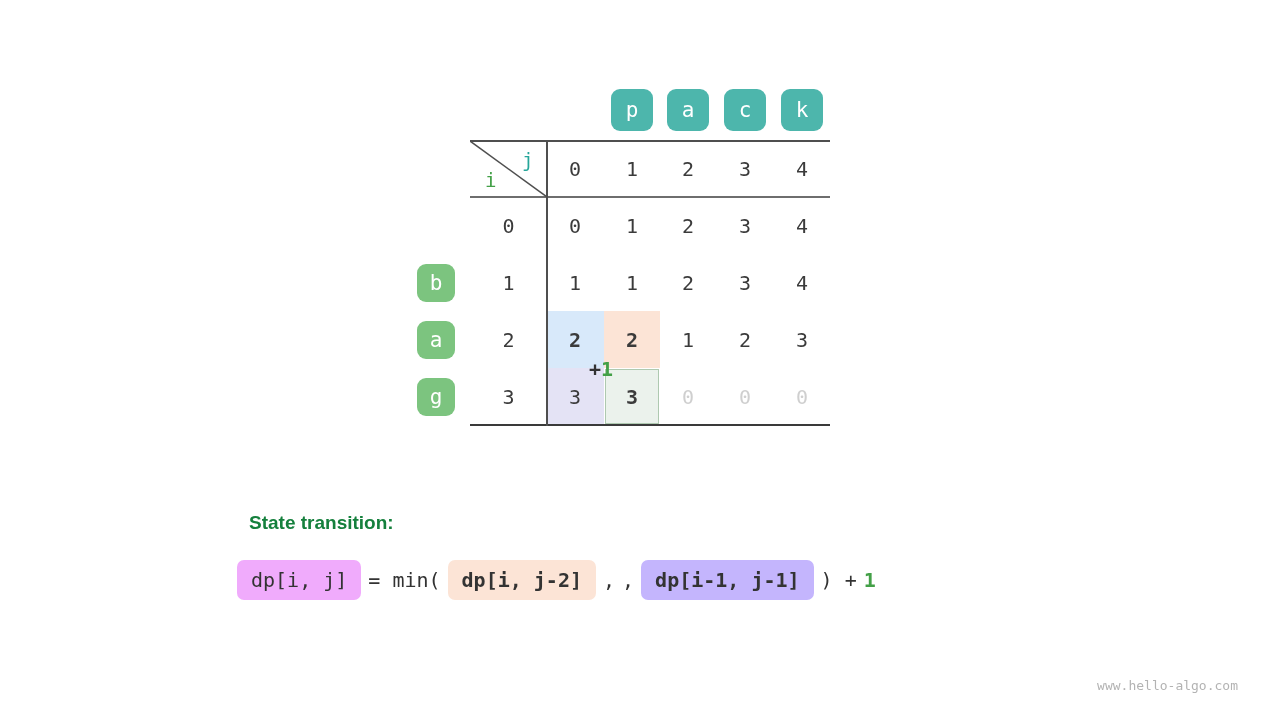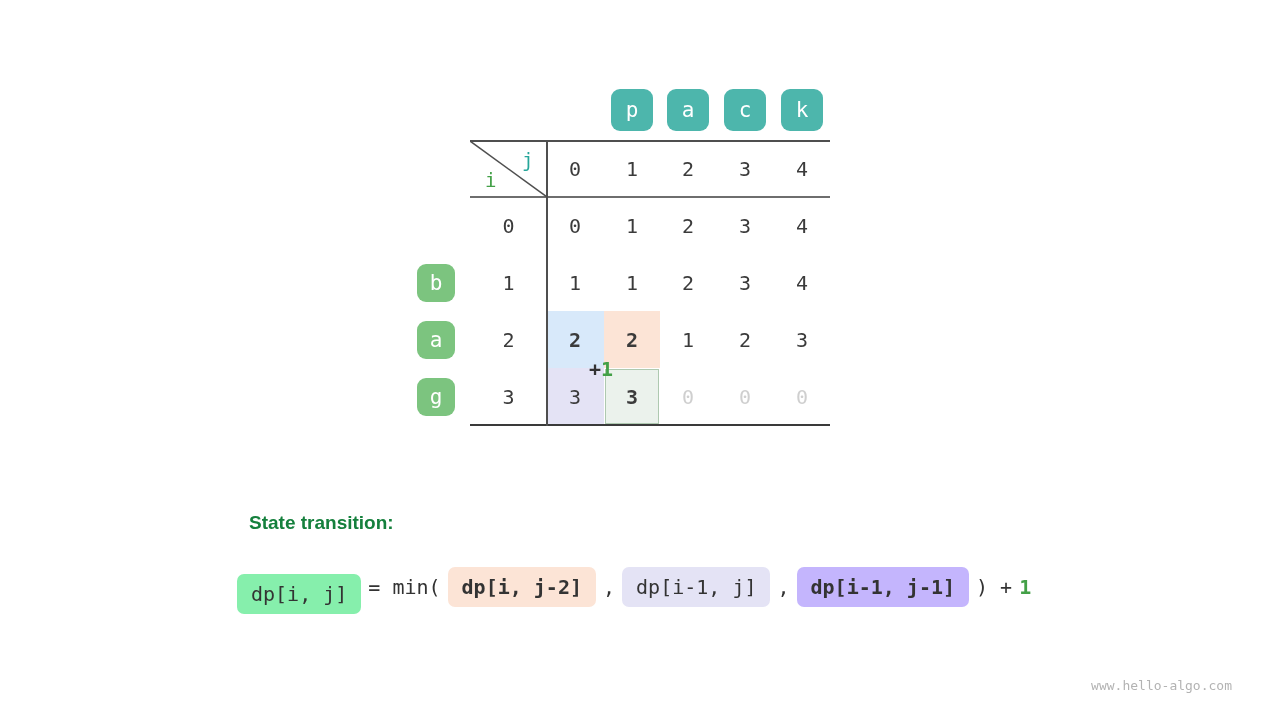"dp[i, j]" .chip-lhs { background: #86efac -> #f0abfc; margin-top: 14px -> none }
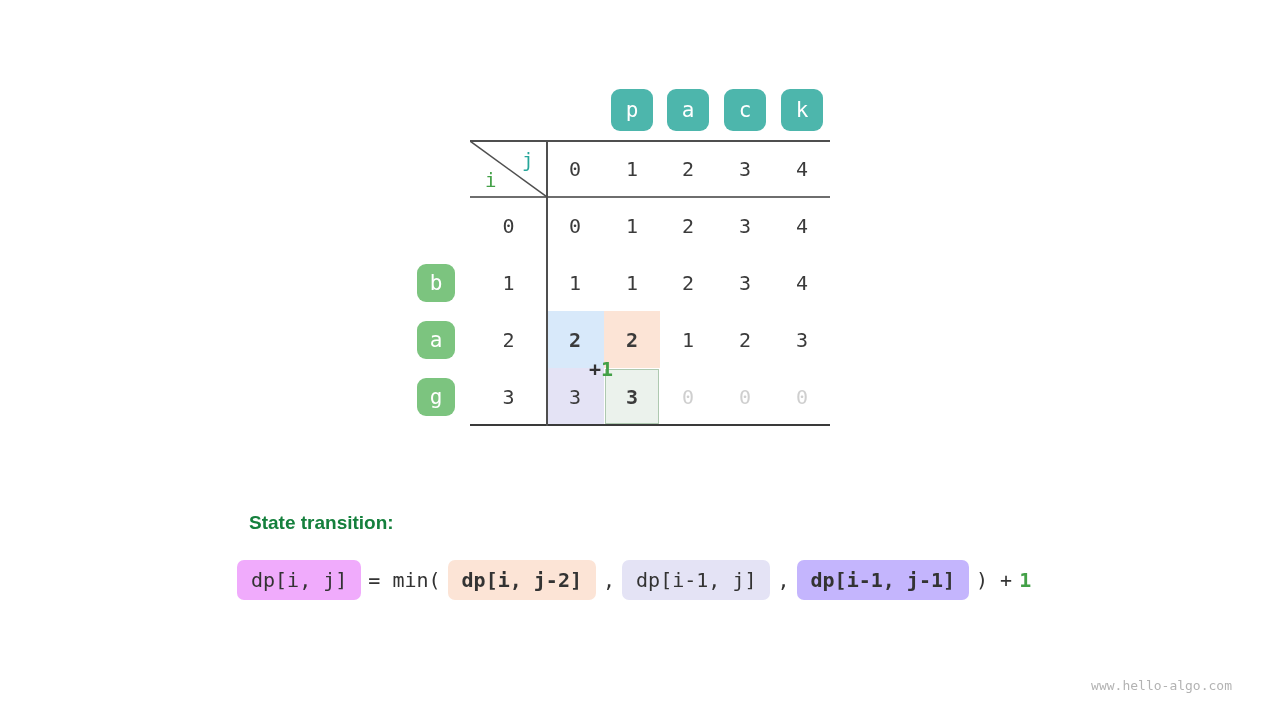"dp[i-1, j]" span.chip { html: <span>dp[i-1, j]</span> -> none }
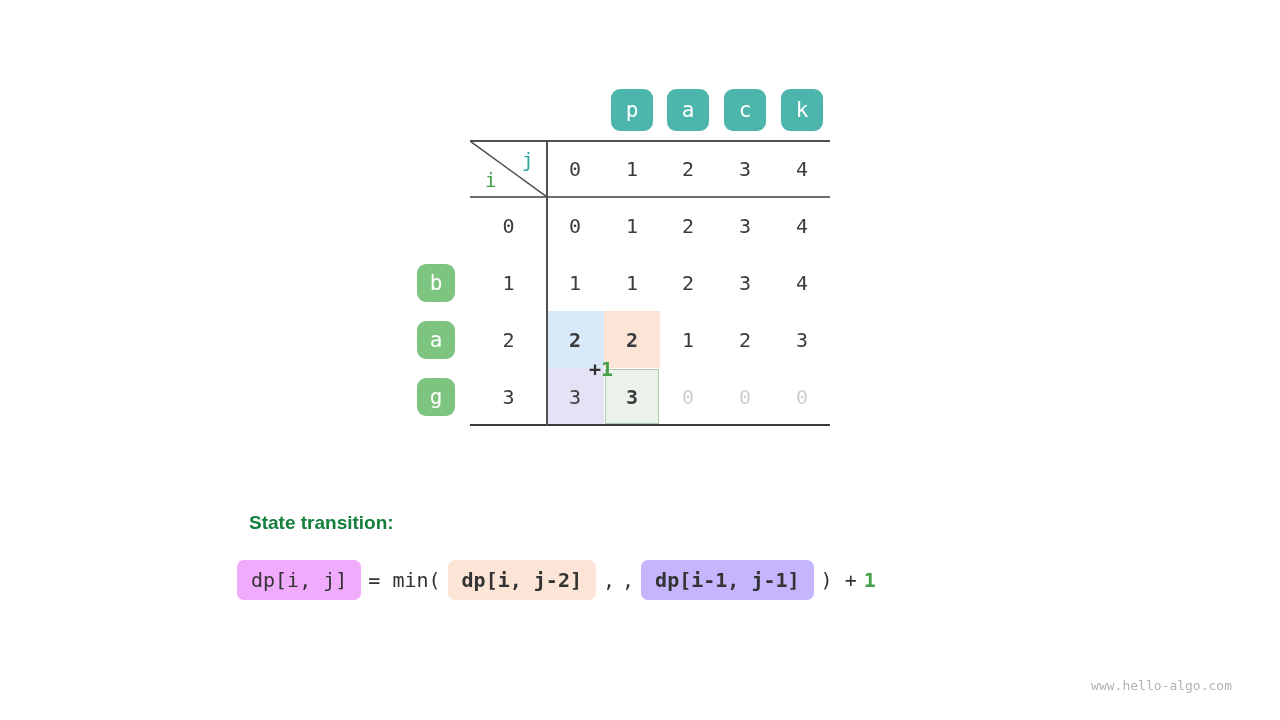"www.hello-algo.com" .watermark { right: 48px -> 42px }
